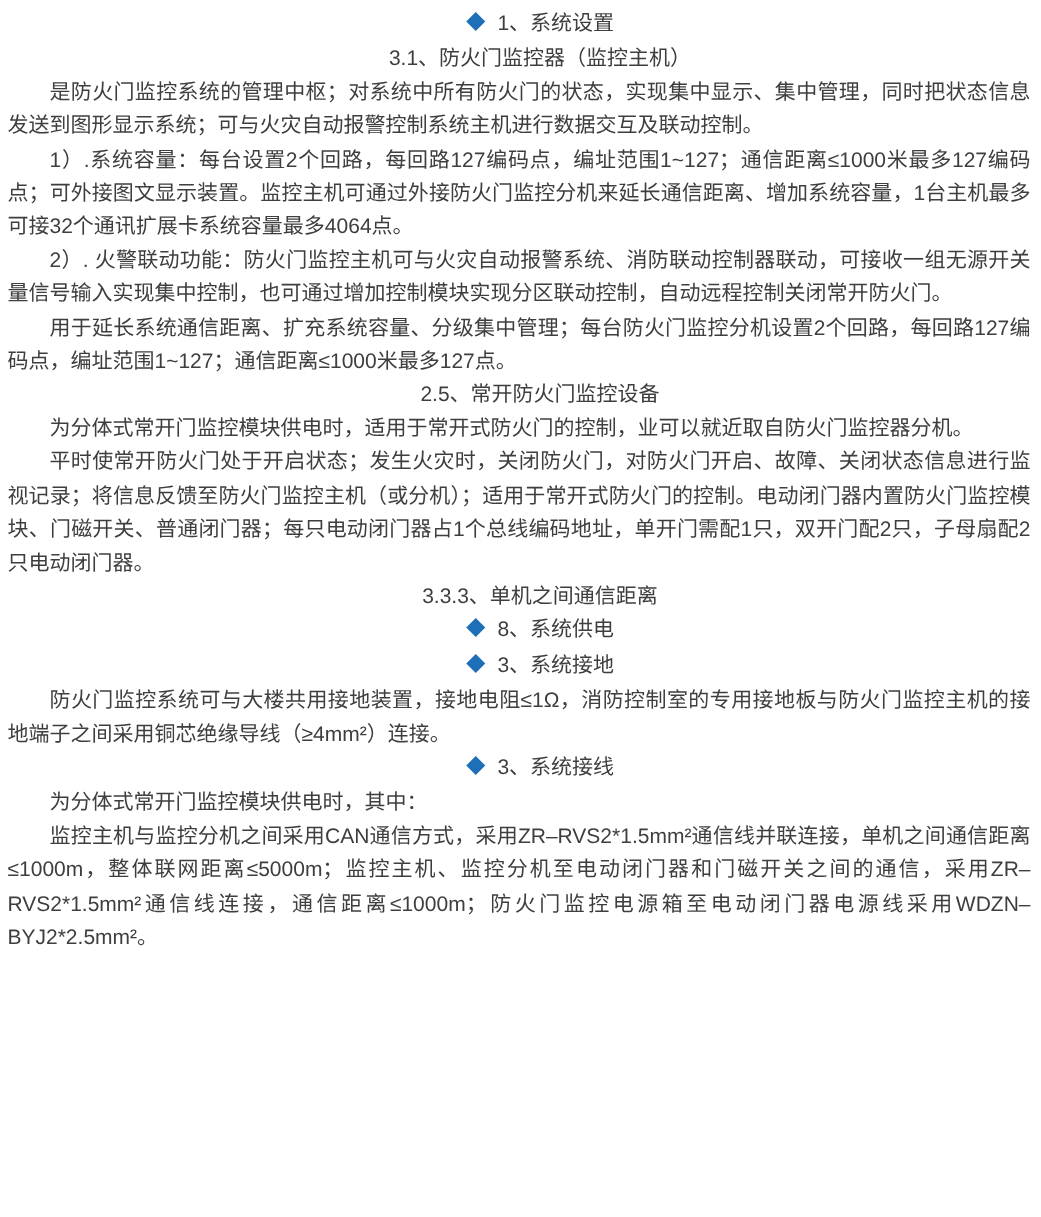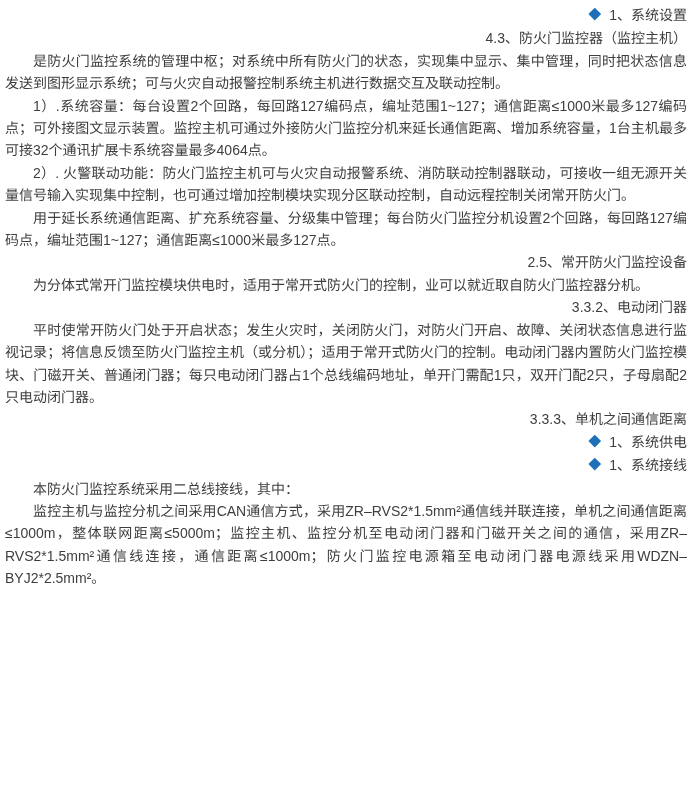"◆ 1、系统设置" .heading, .section { text-align: right -> center }
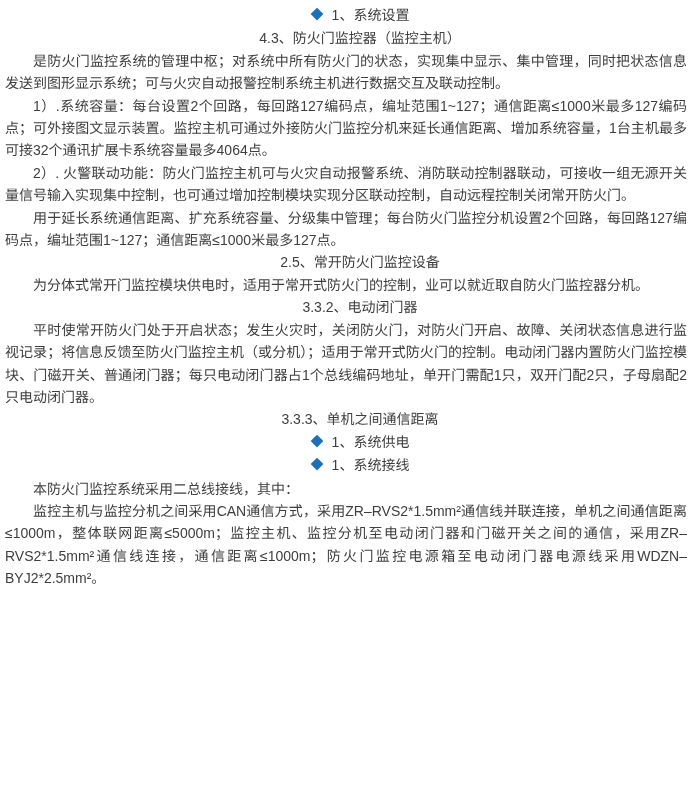"4.3、防火门监控器（监控主机）" div.block { text: 4.3 -> 3.1 }
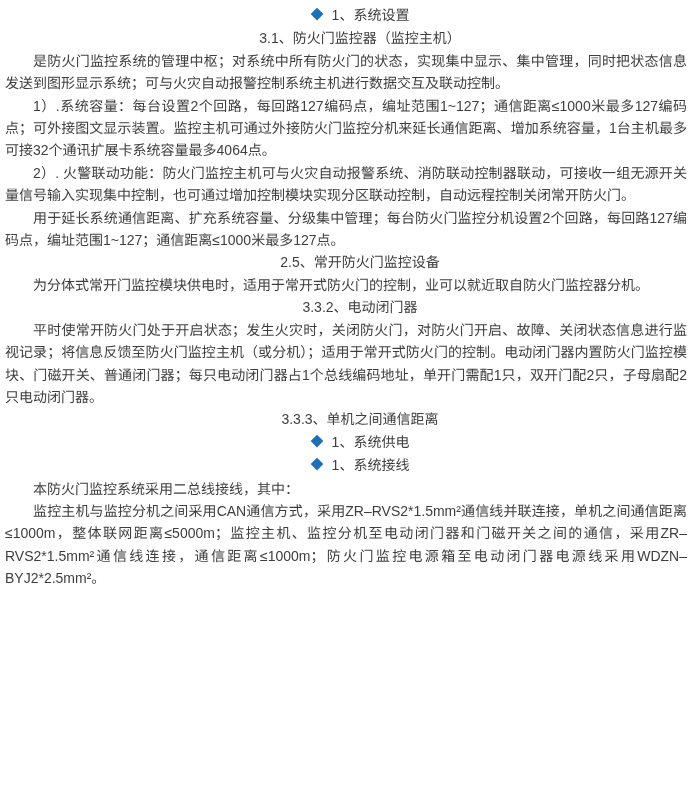"3.3.2、电动闭门器" div.block { html: <div>3.3.2、电动闭门器</div> -> none }
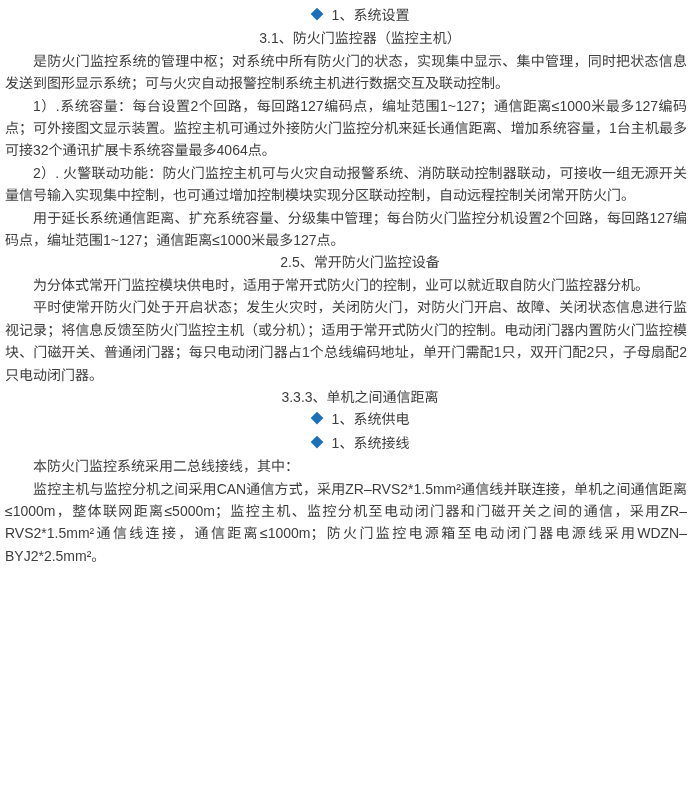"1、系统供电" span { text: 1 -> 8 }
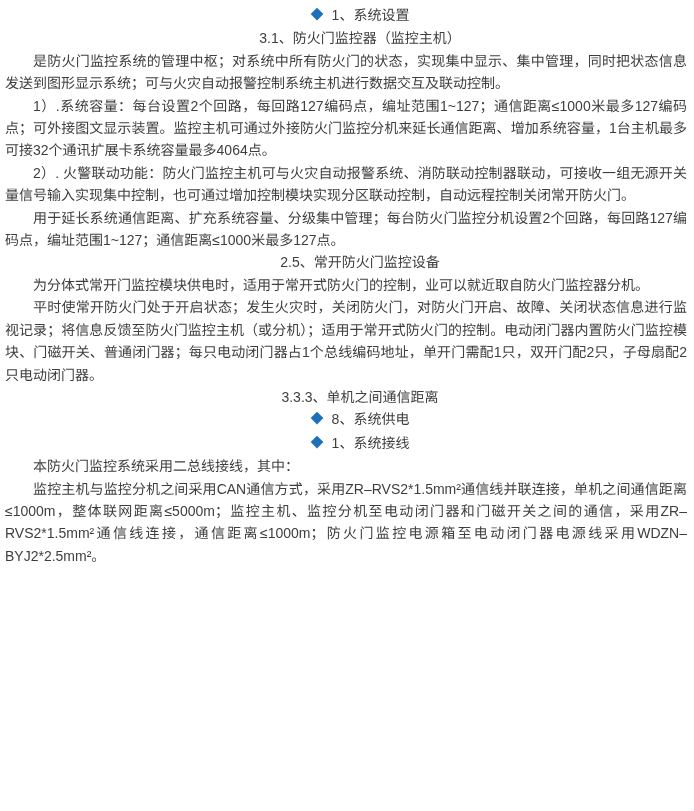"◆ 3、系统接地" div.block { html: none -> <div> <span>◆</span><span>3、系统接地</span> </div> }
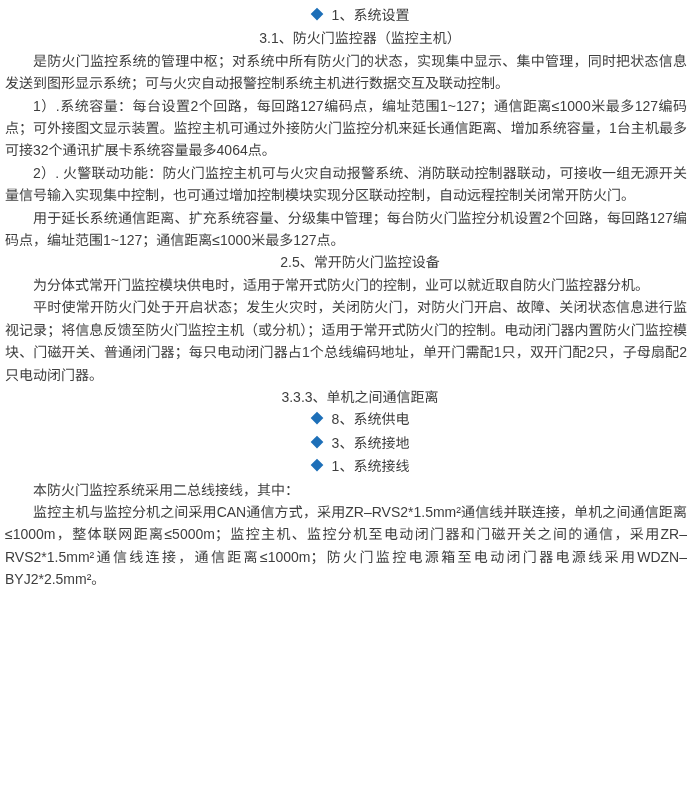"防火门监控系统可与大楼共用接地装置，接地电阻≤1Ω，消防控制室的专用接地板与防火" div.block { html: none -> <div>防火门监控系统可与大楼共用接地装置，接地电阻≤1Ω，消防控制室的专用接地板与防火门监控主机的接地端子之间采用铜芯绝缘导线（≥4mm²）连接。</div> }
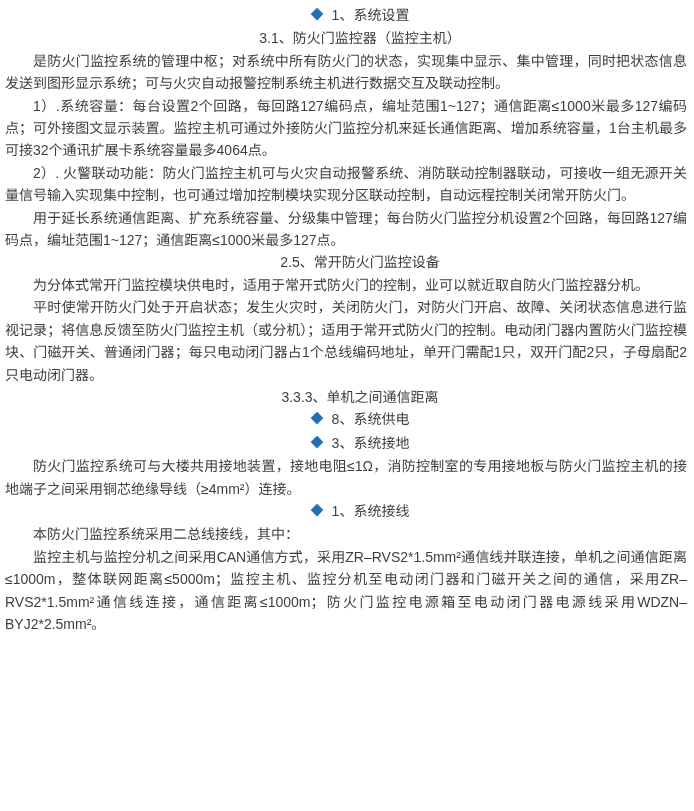"1、系统接线" span { text: 1 -> 3 }
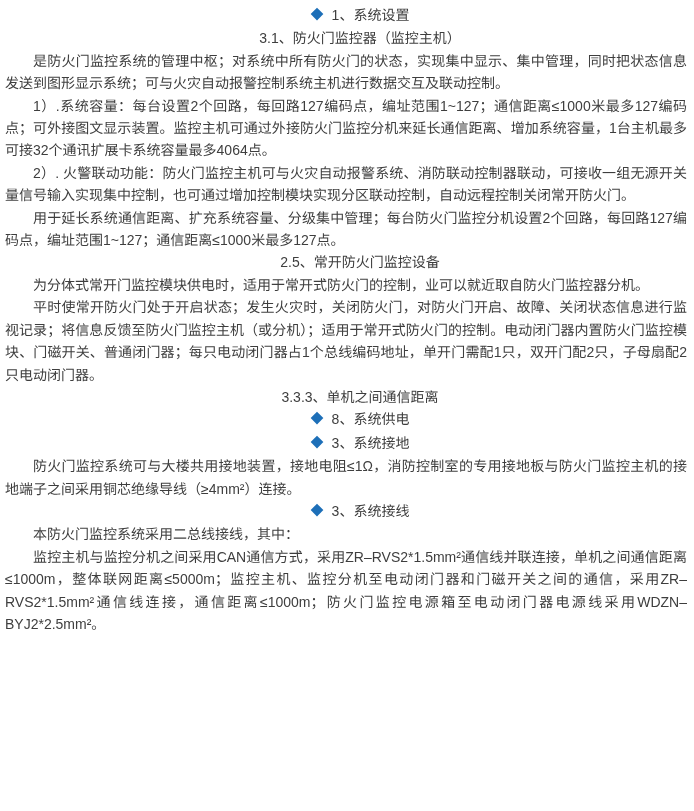"本防火门监控系统采用二总线接线，其中：" div.block { text: 本防火门监控系统采用二总线接线 -> 为分体式常开门监控模块供电时 }
